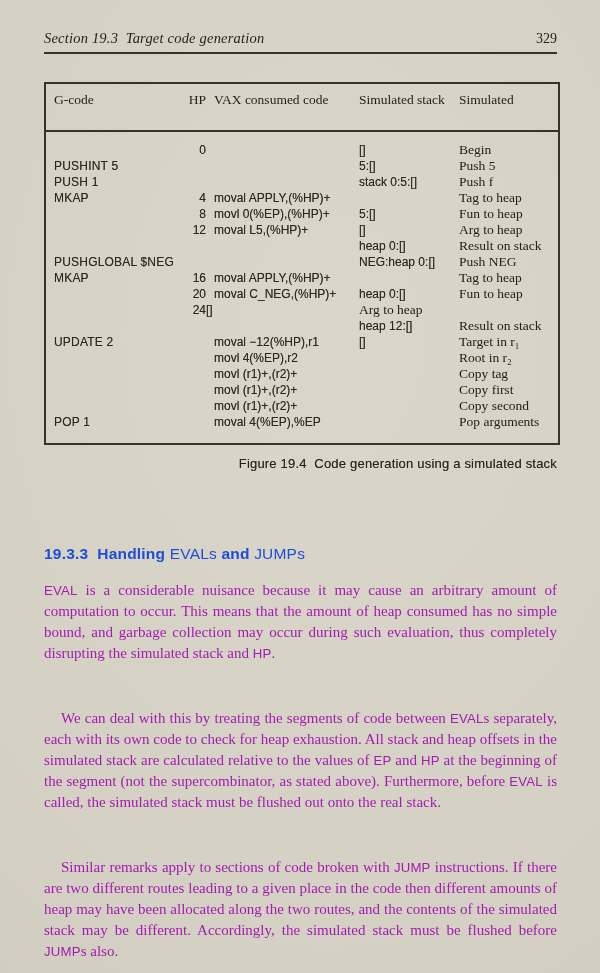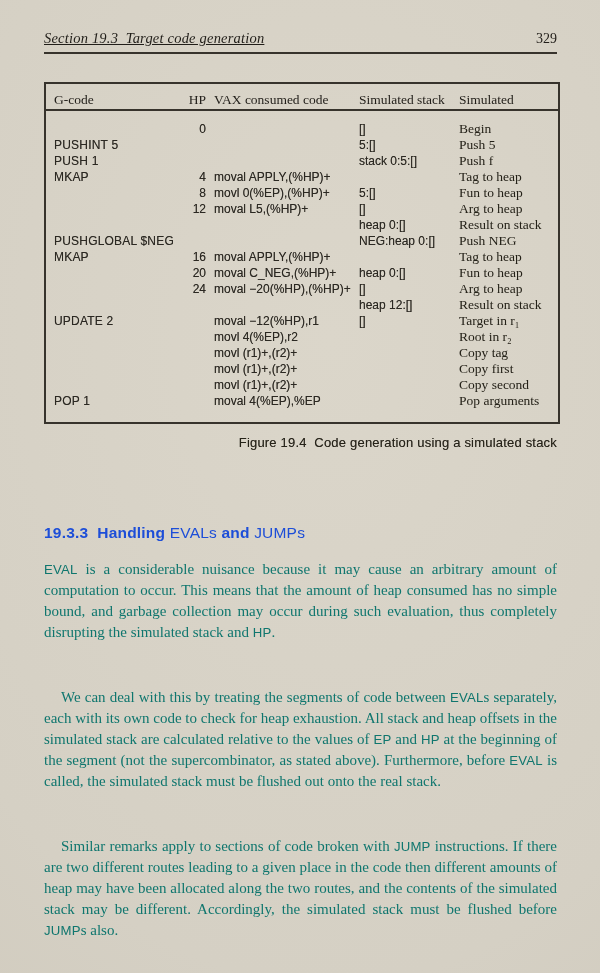"Section 19.3 Target code generation" .running-title { text-decoration: underline -> none }
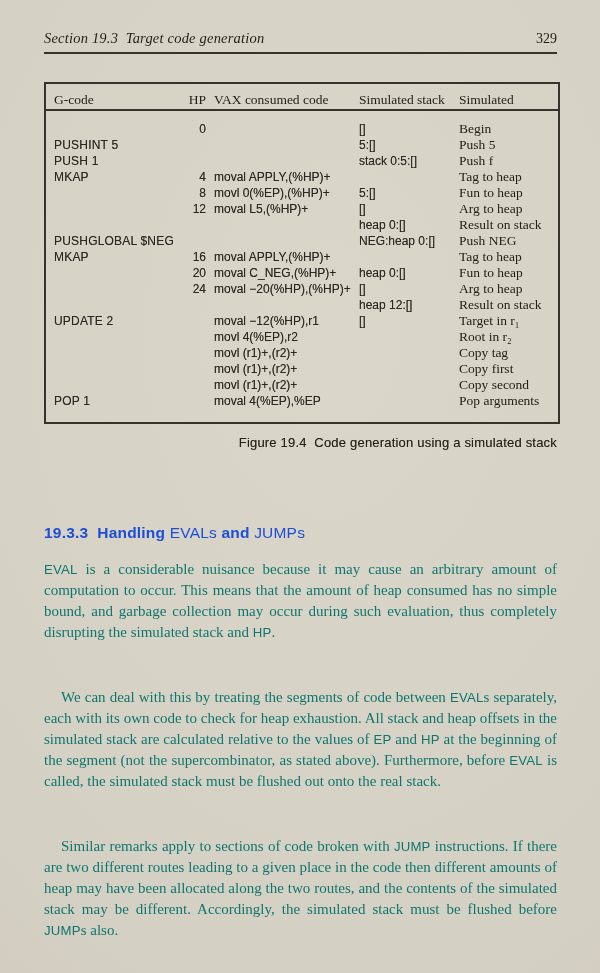"G-code" .thead { padding: 8px 0 1px 0 -> 8px 0 22px 0 }
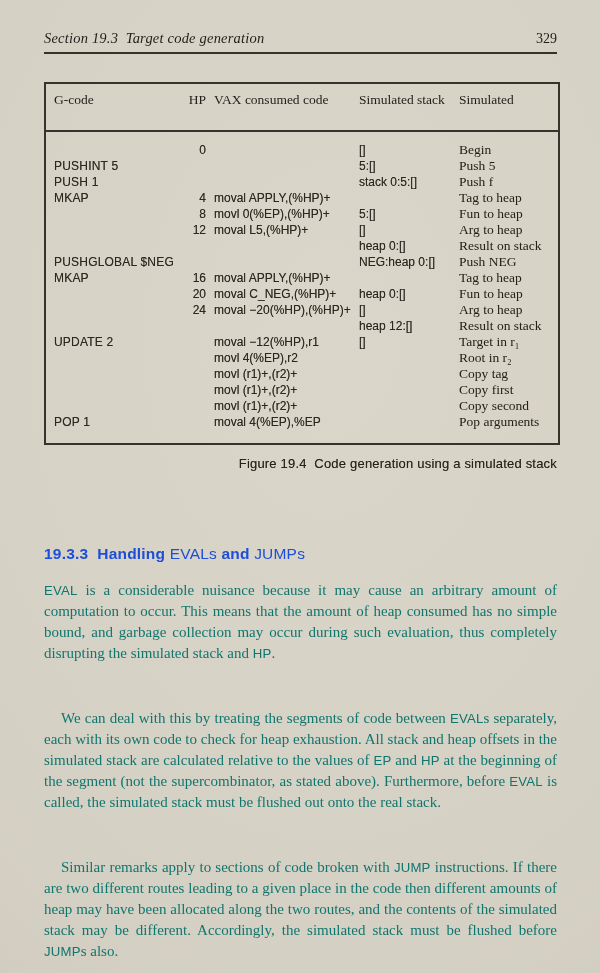"moval −20(%HP),(%HP)+" div.tcell { html: <div>moval −20(%HP),(%HP)+</div> -> none }
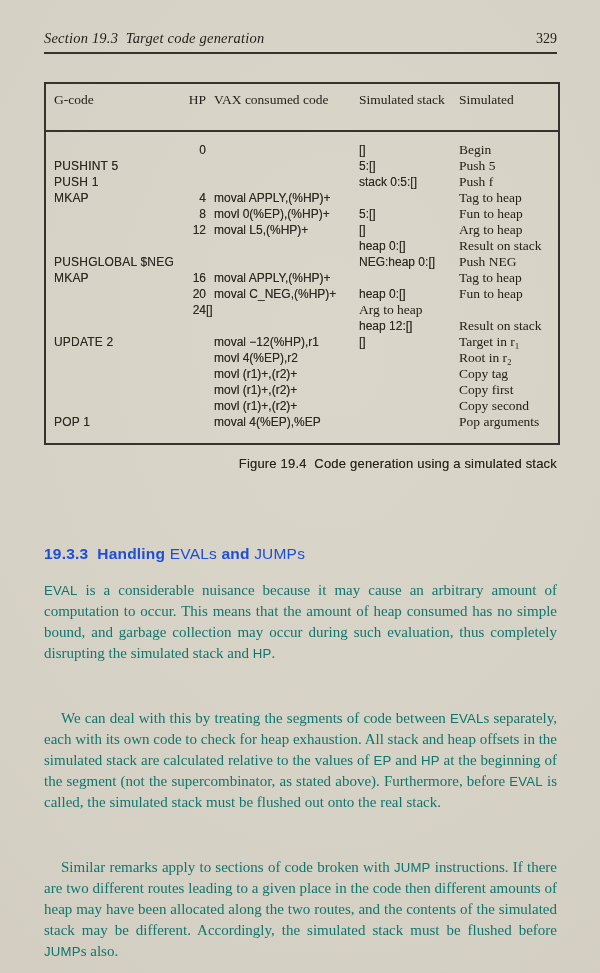"EVAL is a considerable nuisance" .para { color: #0f766e -> #a21caf }
